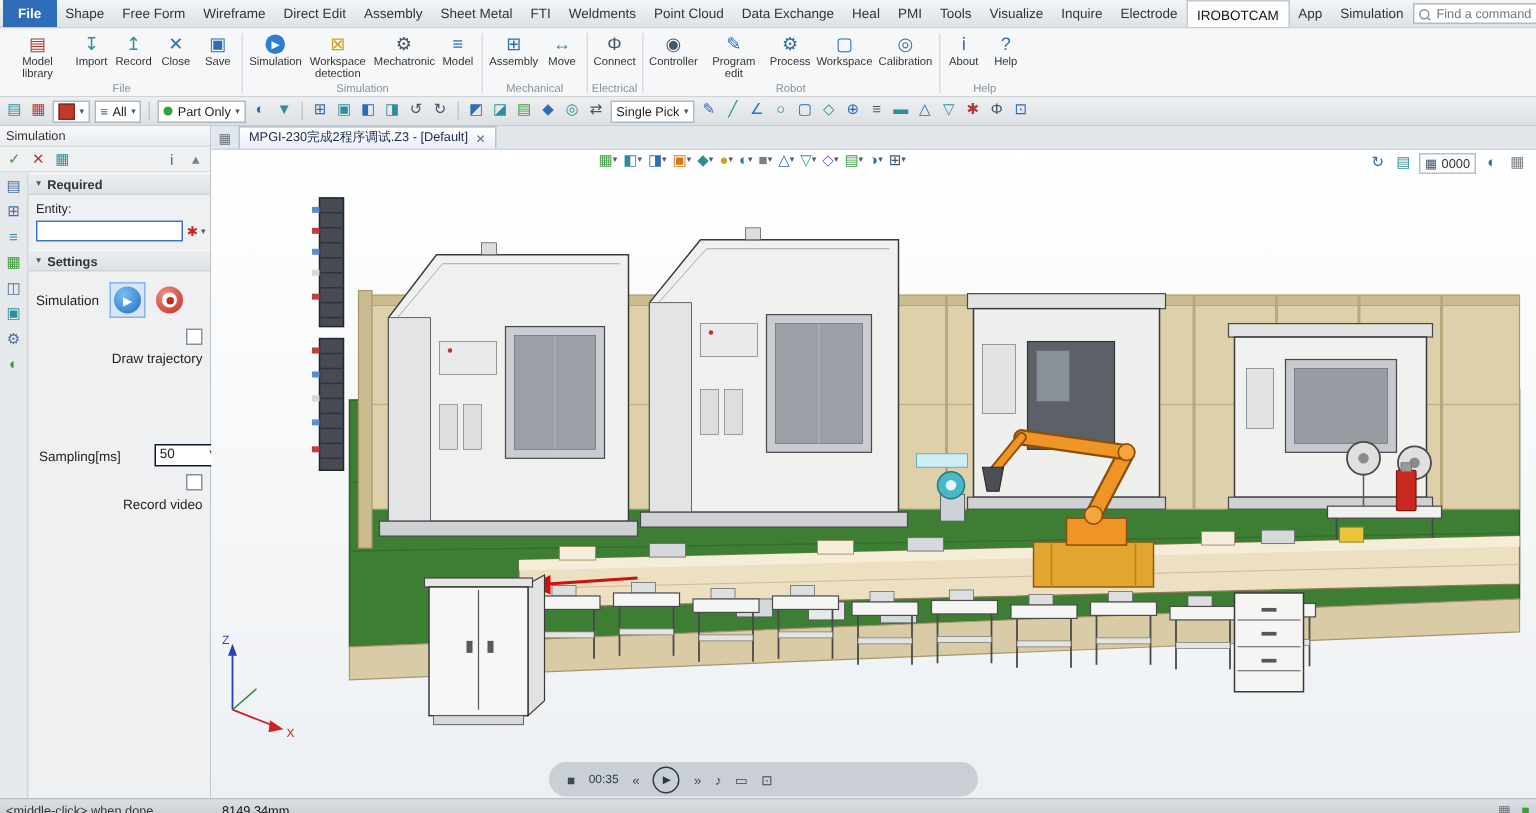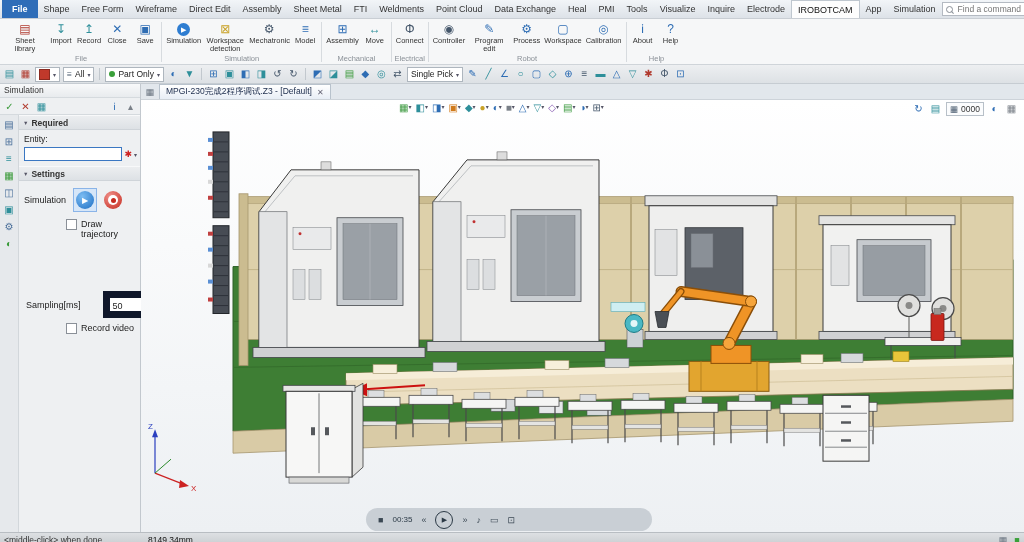"Sheet library" span.rlabel { text: Sheet -> Model }
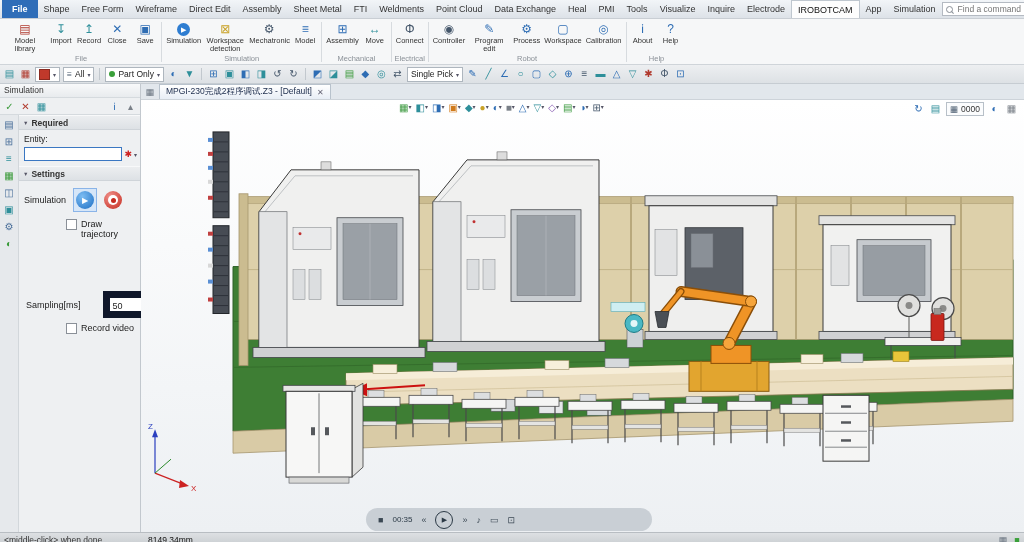"Draw trajectory" .chk-row { align-items: flex-start -> flex-end; flex-direction: none -> column }
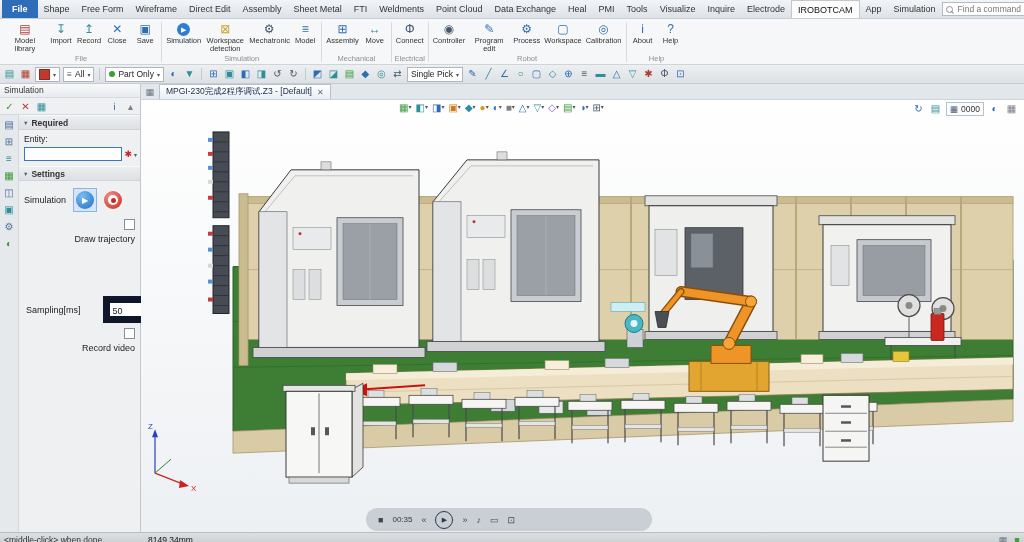"50" .combo { align-items: flex-end -> flex-start; border: 7px solid #0f172a -> 1px solid #0f172a }
